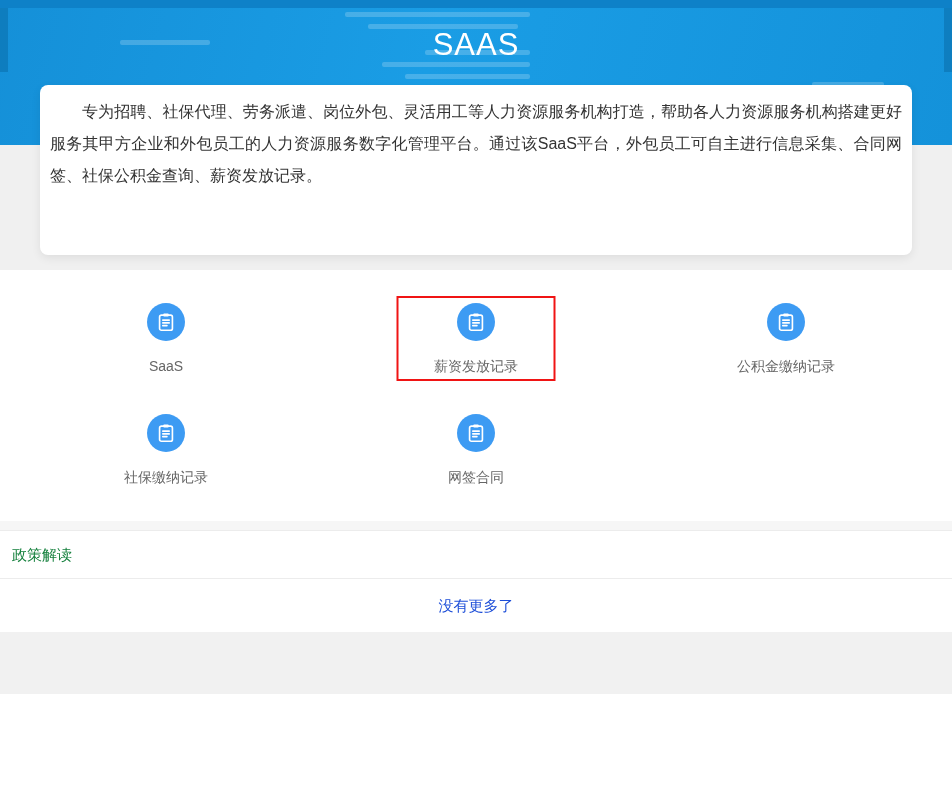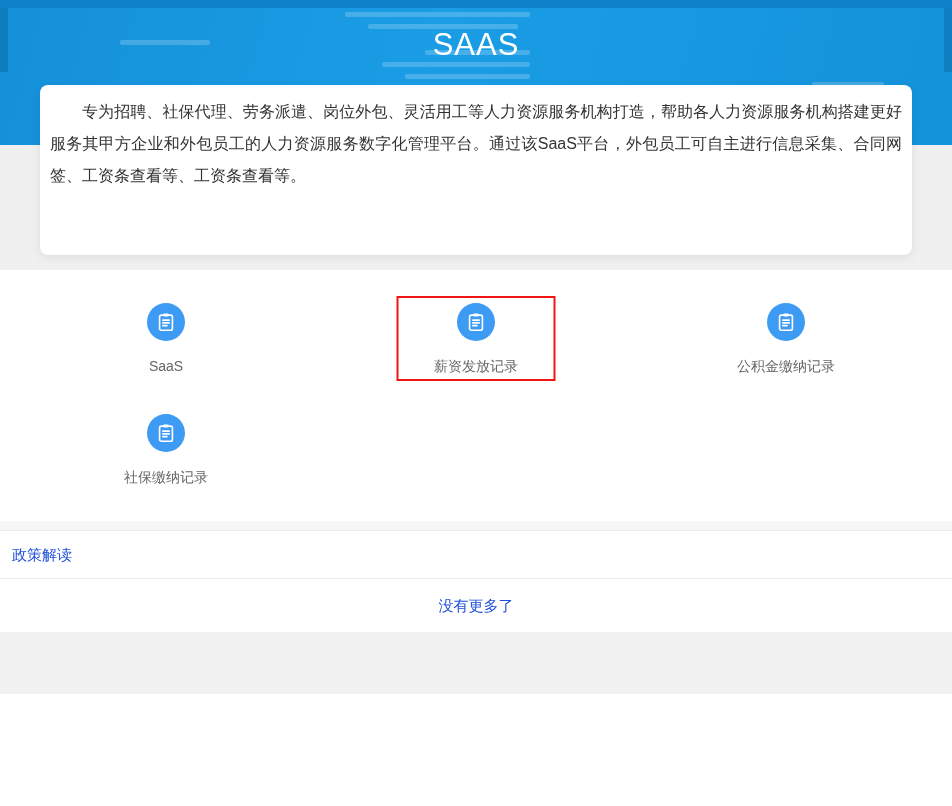"专为招聘、社保代理、劳务派遣、岗位外包、灵活用工等人力资源服务机构打造，帮助各人" p.intro-text { text: 工资条查看等、工资条查看等 -> 社保公积金查询、薪资发放记录 }
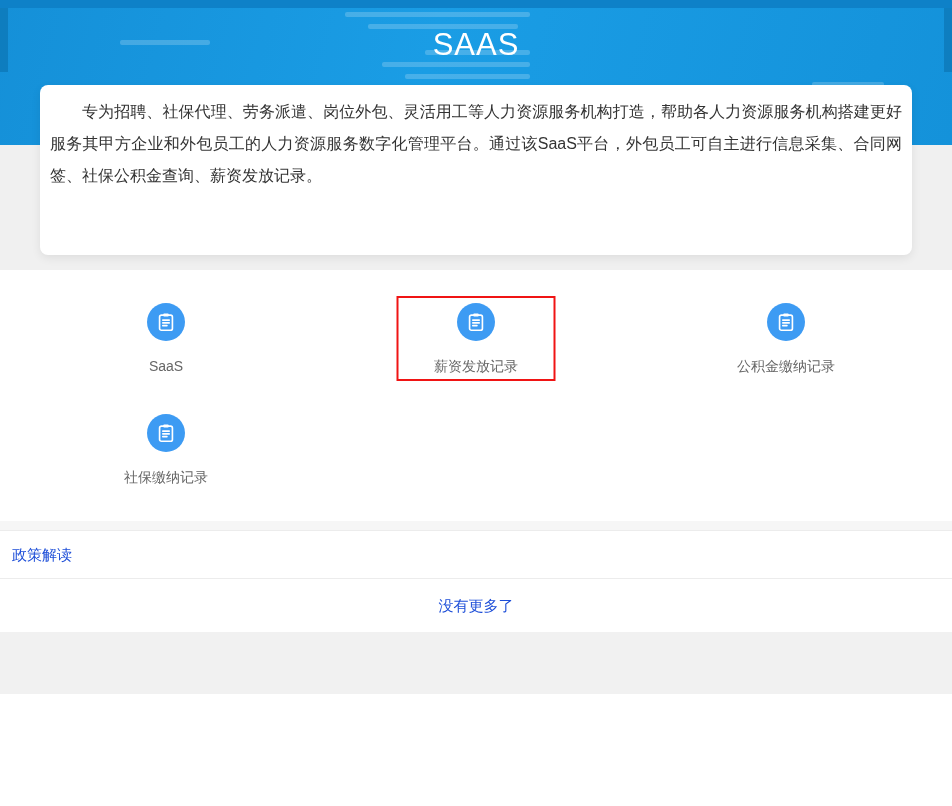"网签合同" div.feat { html: none -> <div> <div> <svg> <rect></rect> <rect></rect> <line></line> <line></line> <line></line> </svg> </div> <div>网签合同</div> </div> }
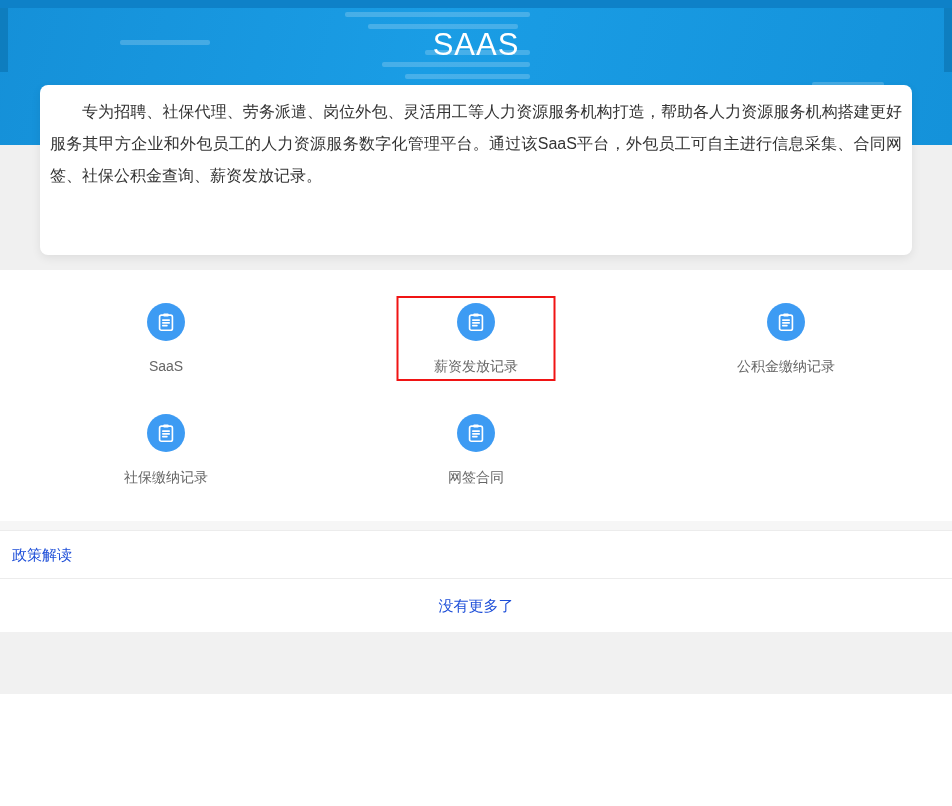"政策解读" .policy-header { color: #1d4ed8 -> #15803d }
